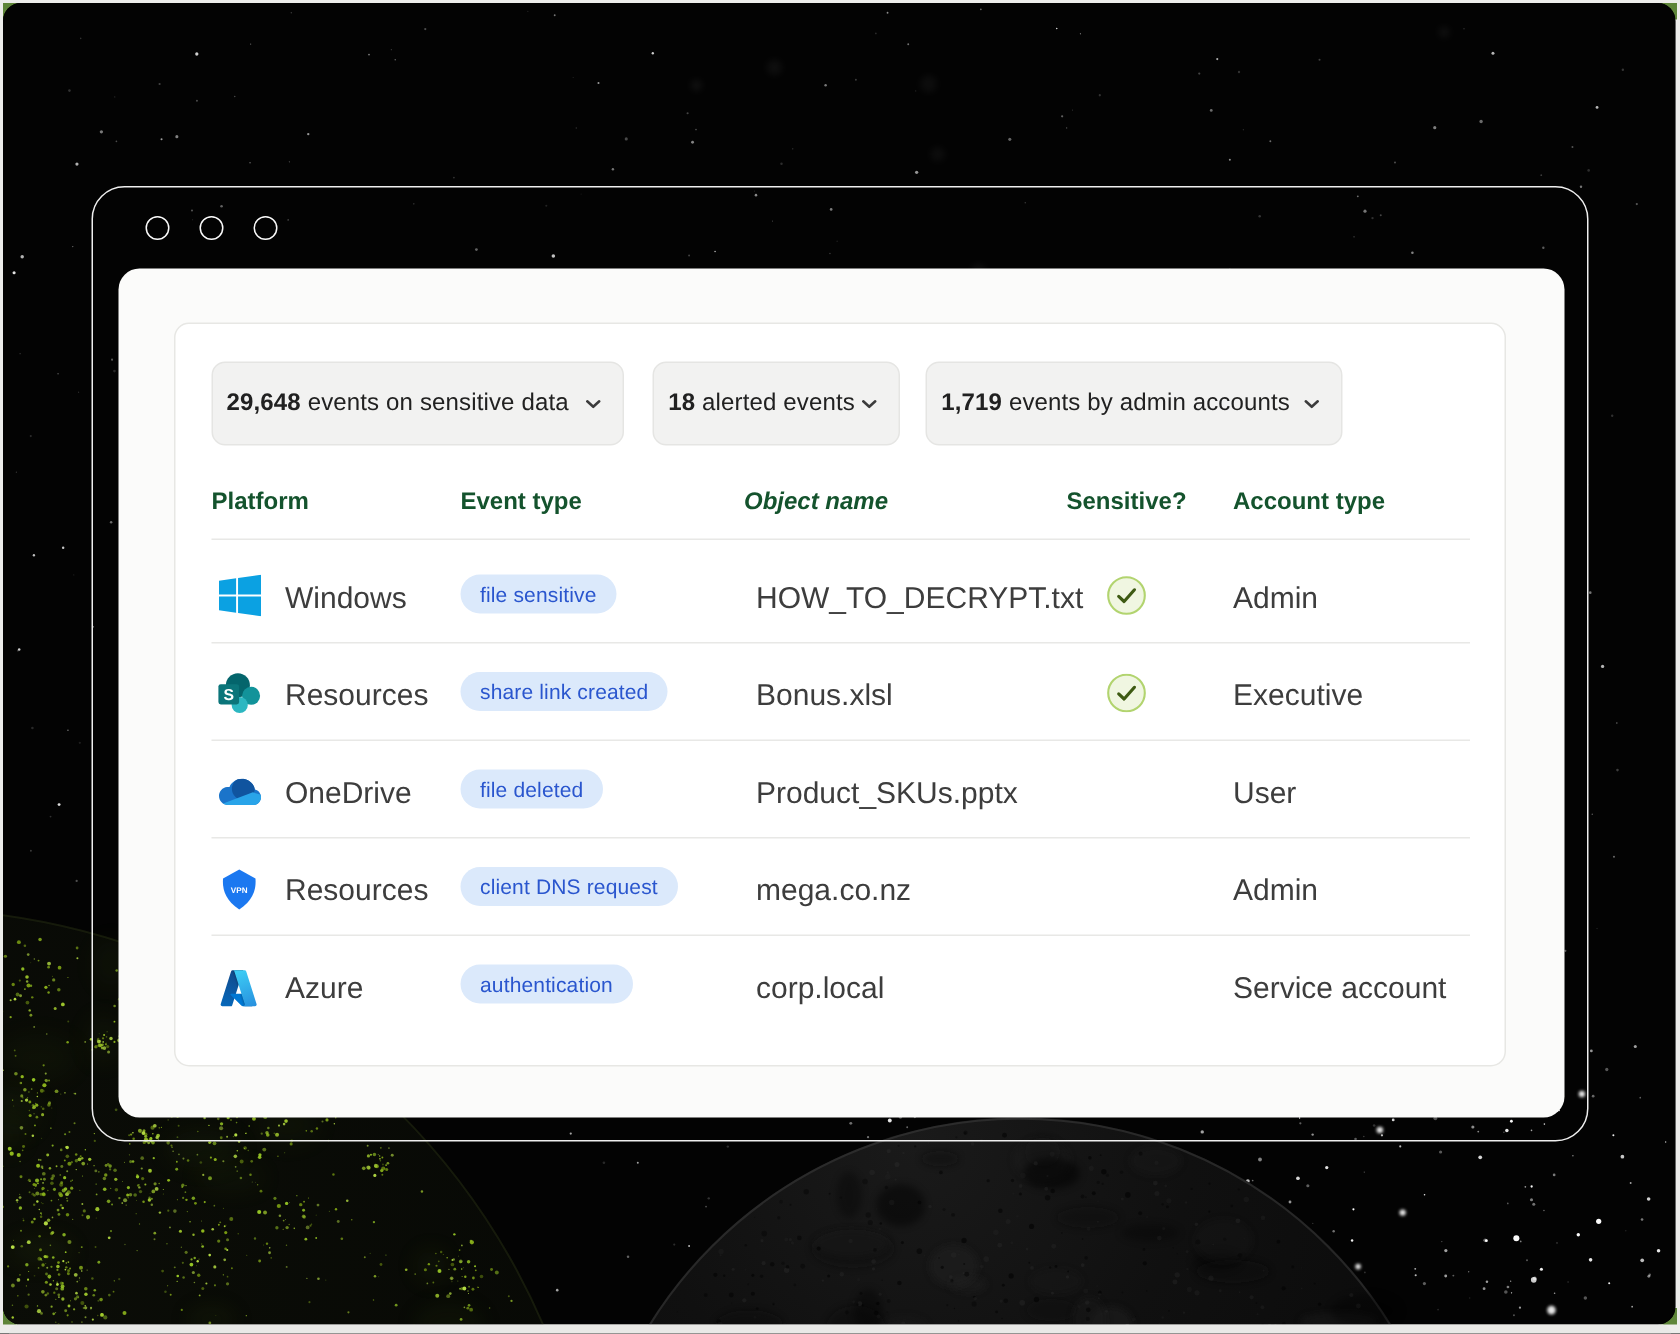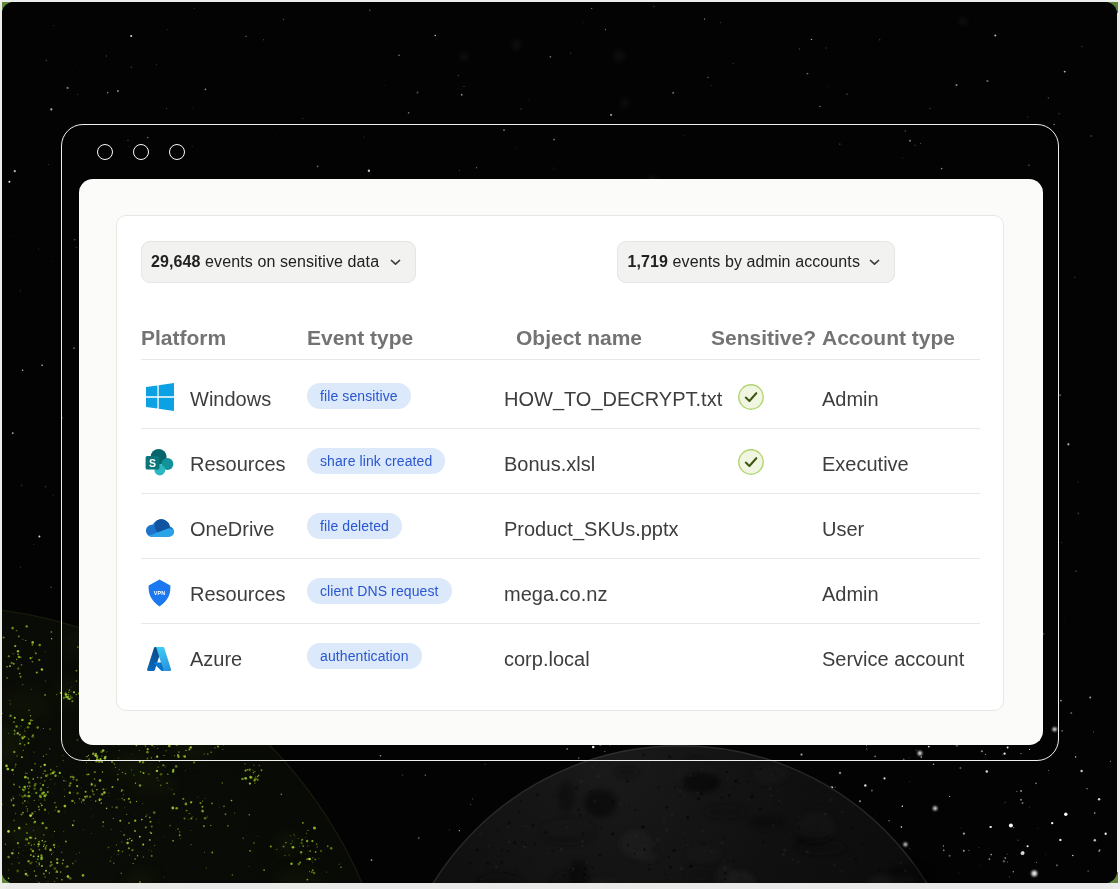"29,648" .btn { height: 42px -> 56px }
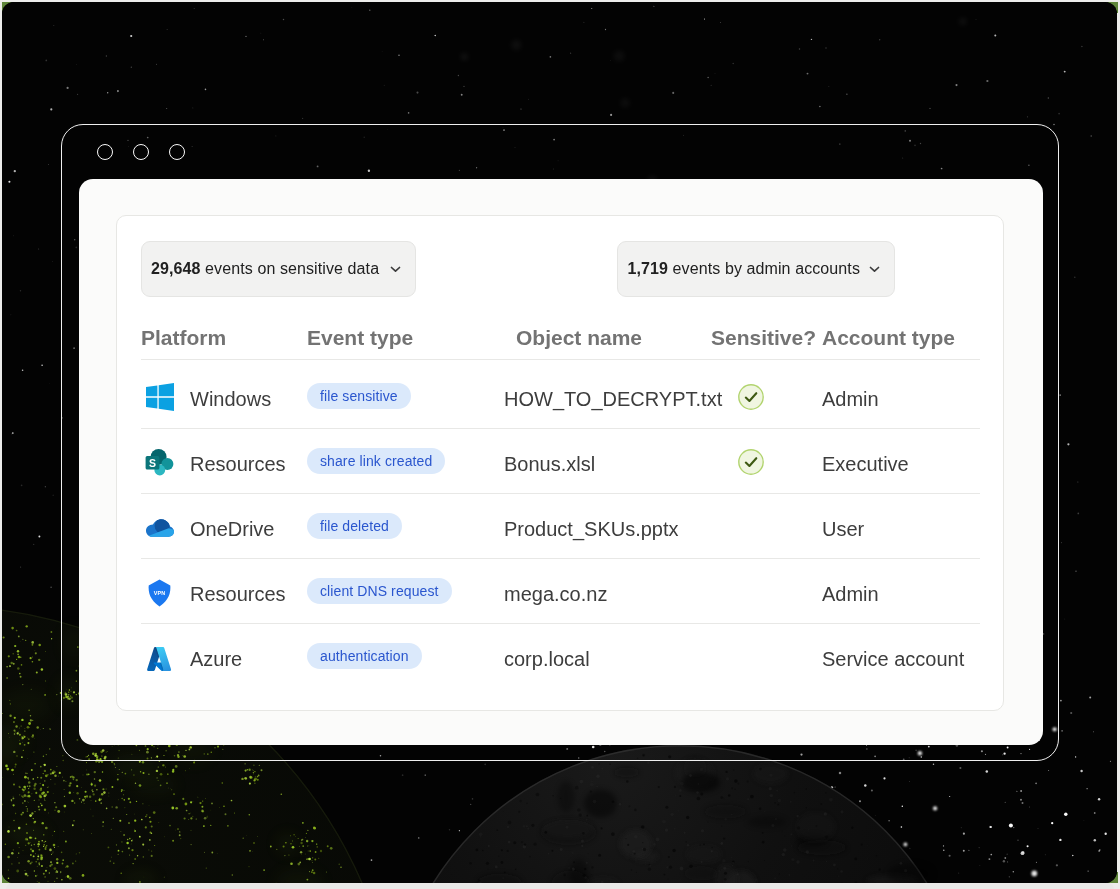"18" div.btn { html: none -> <div><b>18</b>&nbsp;alerted events <svg> <path></path> </svg> </div> }
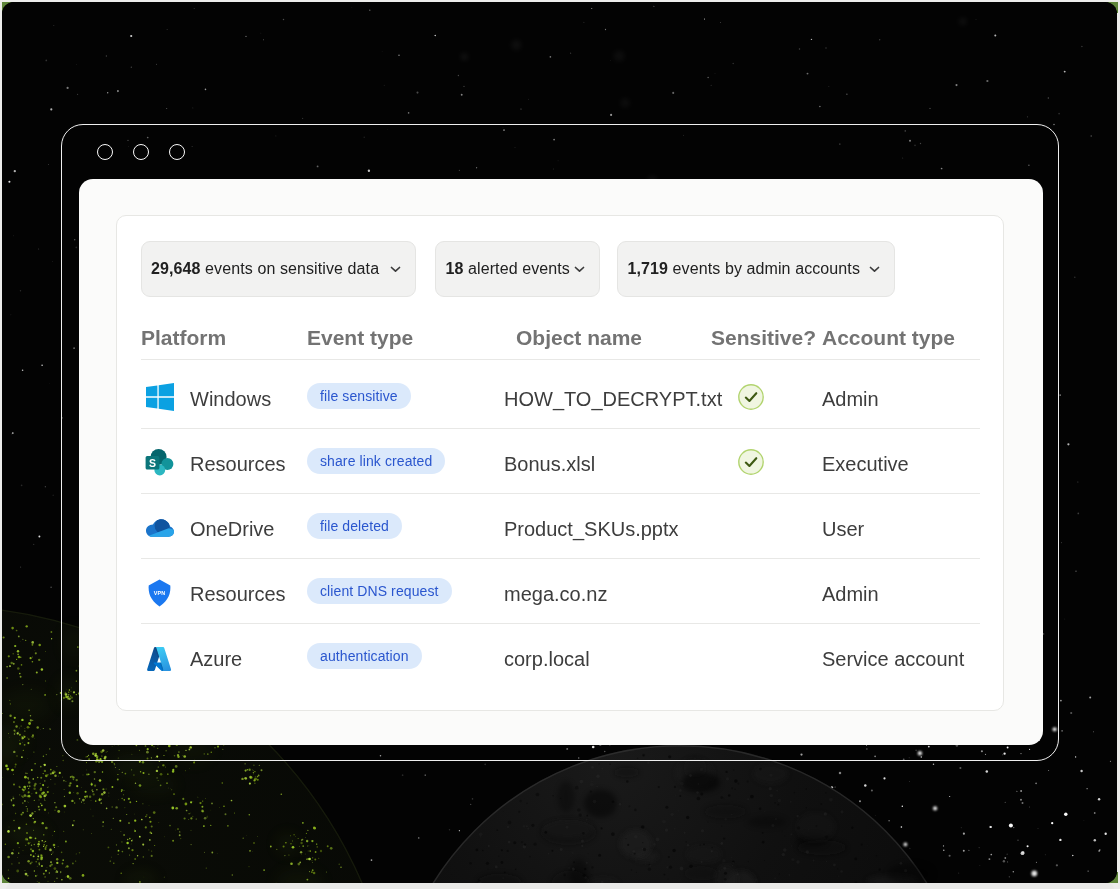"Platform" .hdr { color: #737373 -> #14532d; font-size: 21px -> 16px }
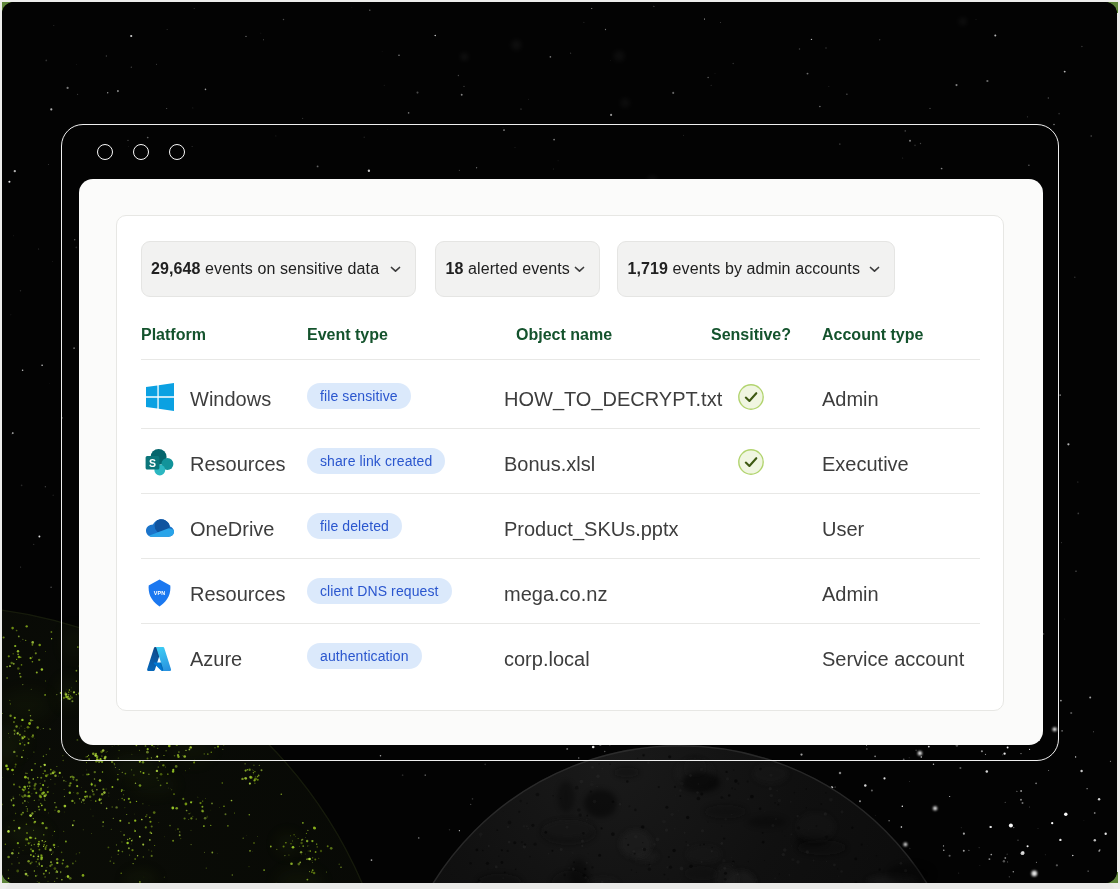"Object name" div.hdr { font-style: none -> italic; left: 516px -> 496px }
